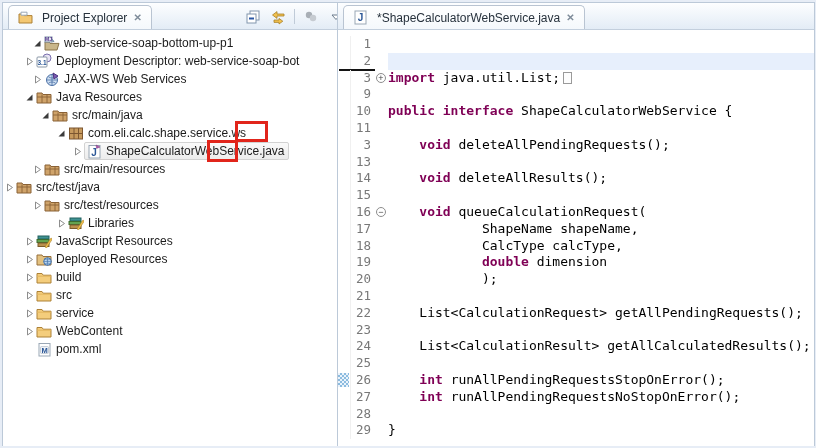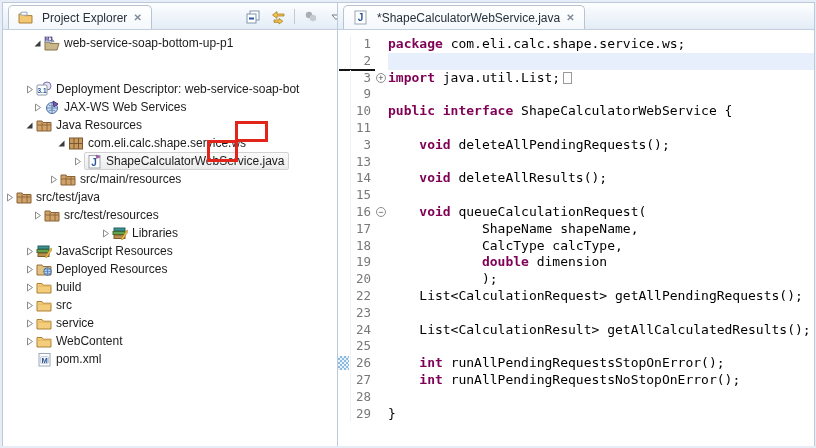"package com.eli.calc.shape.service.ws;" span.cell-code { html: <span><span>package </span><span>com.eli.calc.shape.service.ws;</span></span> -> none }
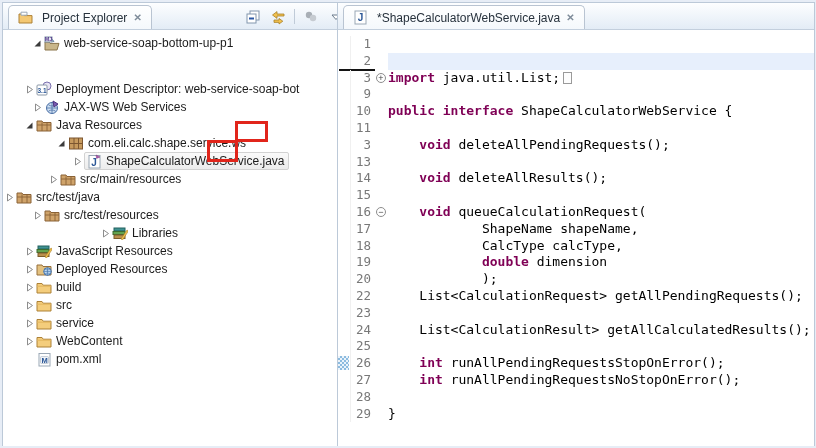"Deployment Descriptor:" div.tree-row { margin-top: 28px -> none }
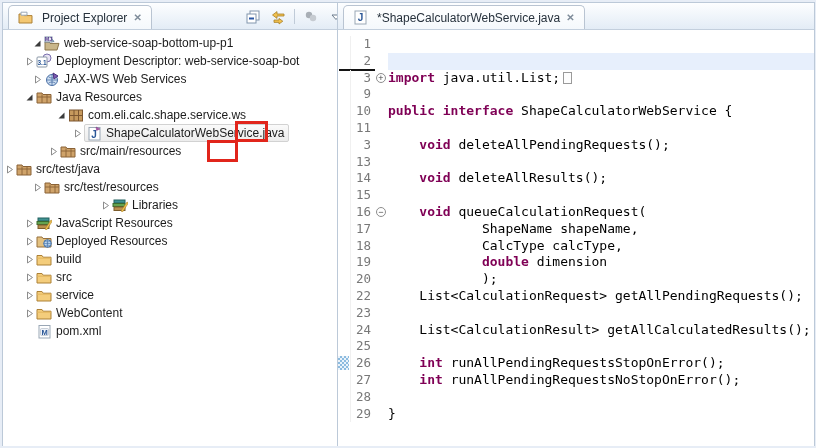"src/main/java" div.tree-row { html: none -> <div> <span> <svg> <path></path> </svg> </span> <span> <svg> <path></path> <path></path> </svg> </span> <span>src/main/java</span> </div> }
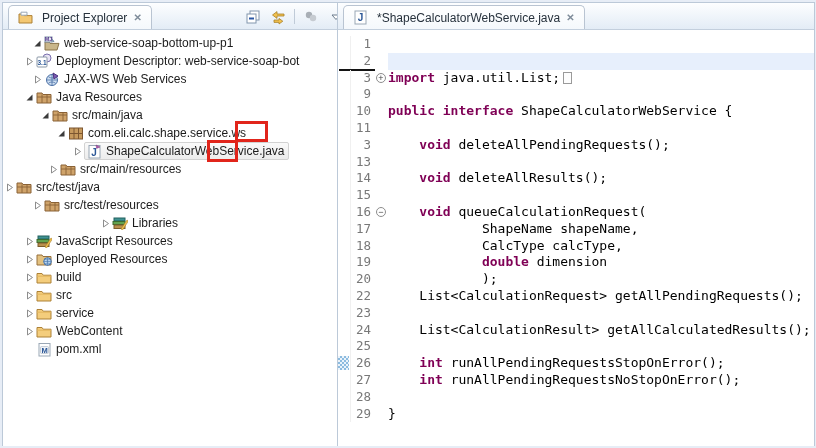"src/main/resources" div.tree-row { padding-left: 44px -> 28px }
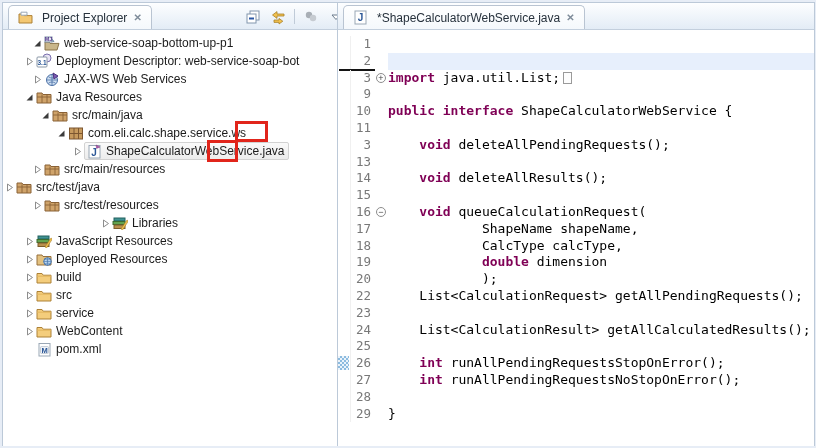"Libraries" div.tree-row { margin-left: 44px -> none }
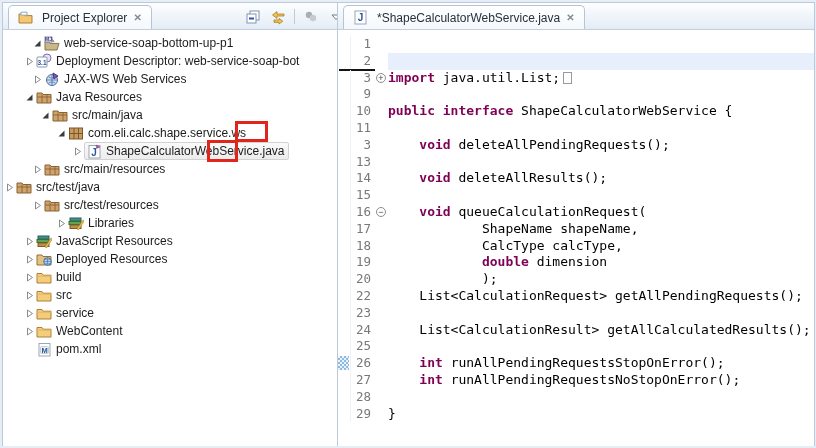"21" div.code-row { html: none -> <div> <span></span> <span>21</span> <span></span> <span></span> </div> }
